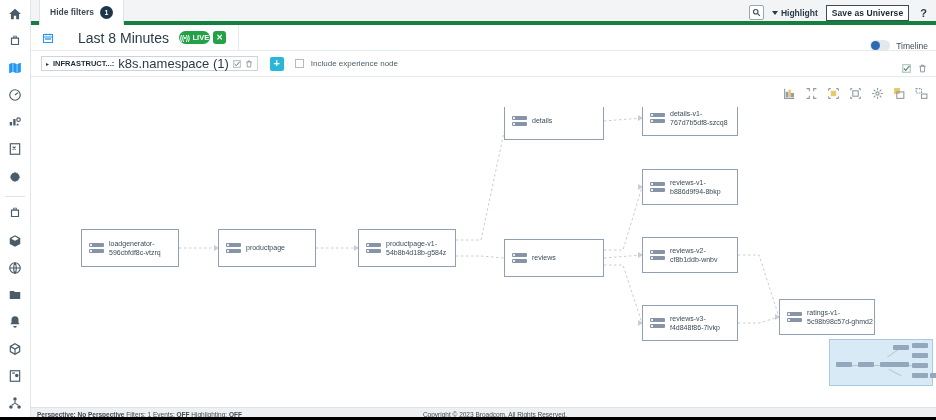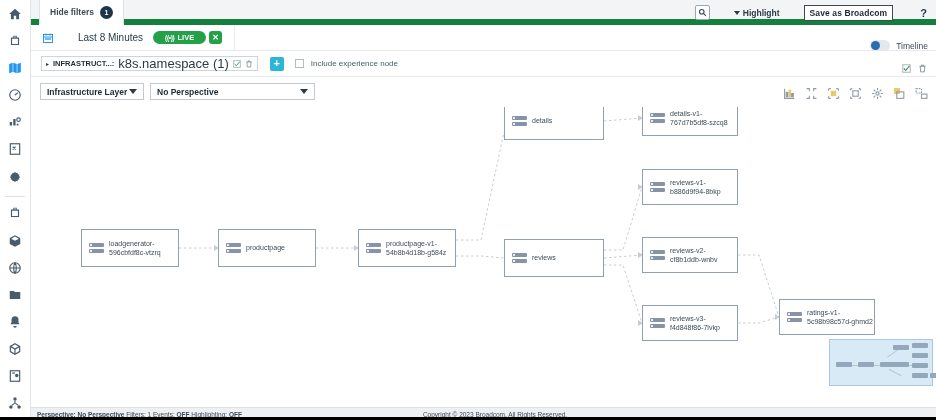"Hide filters" .topbar { border-bottom: 6px solid #15803d -> 4px solid #15803d }
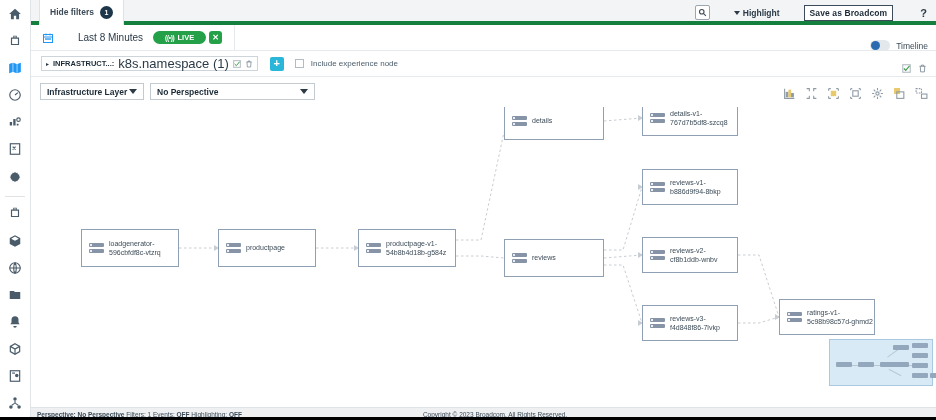"Highlight" .tb-right { gap: 24px -> 8px }
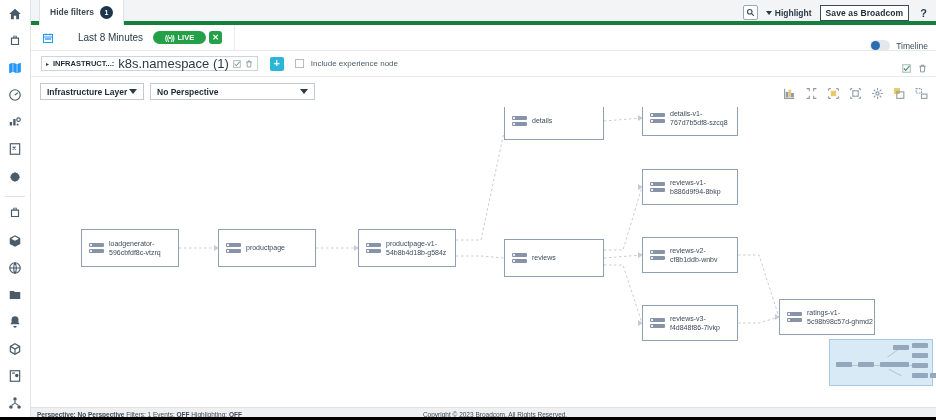"Save as Broadcom" div.save-universe { text: Broadcom -> Universe }
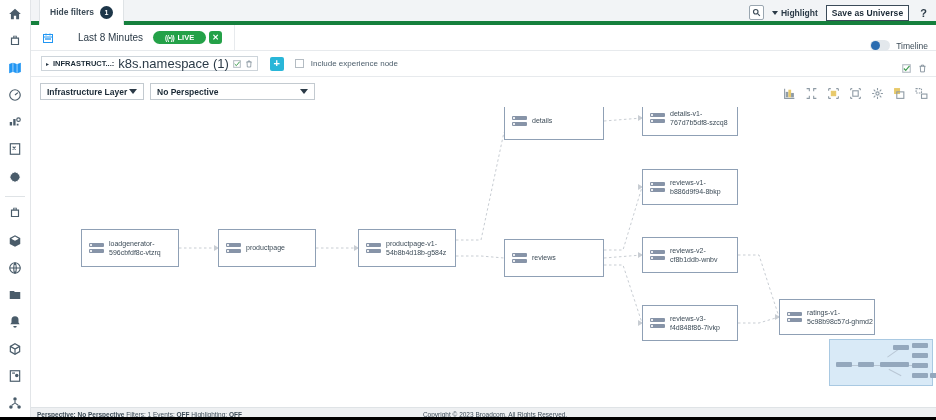"Last 8 Minutes" .time-label { font-size: 10px -> 14px }
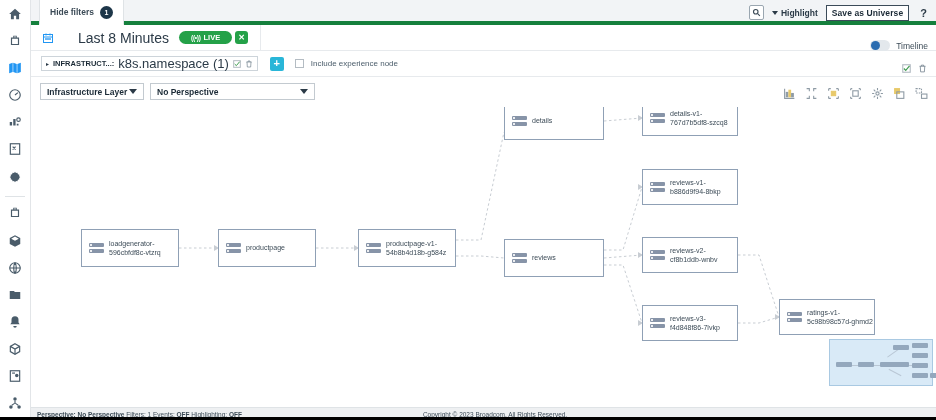"LIVE" .live-pill { padding: 0 12px -> 0 1px }
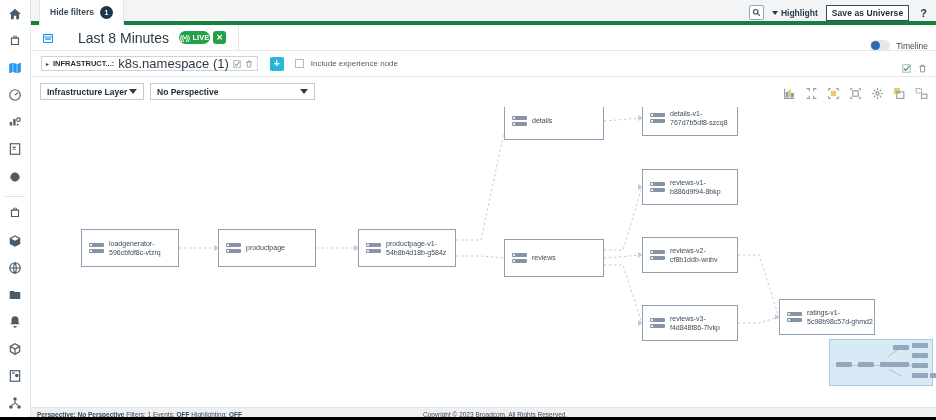"Infrastructure Layer" div.selrow { html: <div> <div> <span>Infrastructure Layer</span> <span></span> </div> <div> <span>No Perspective</span> <span></span> </div> </div> -> none }
